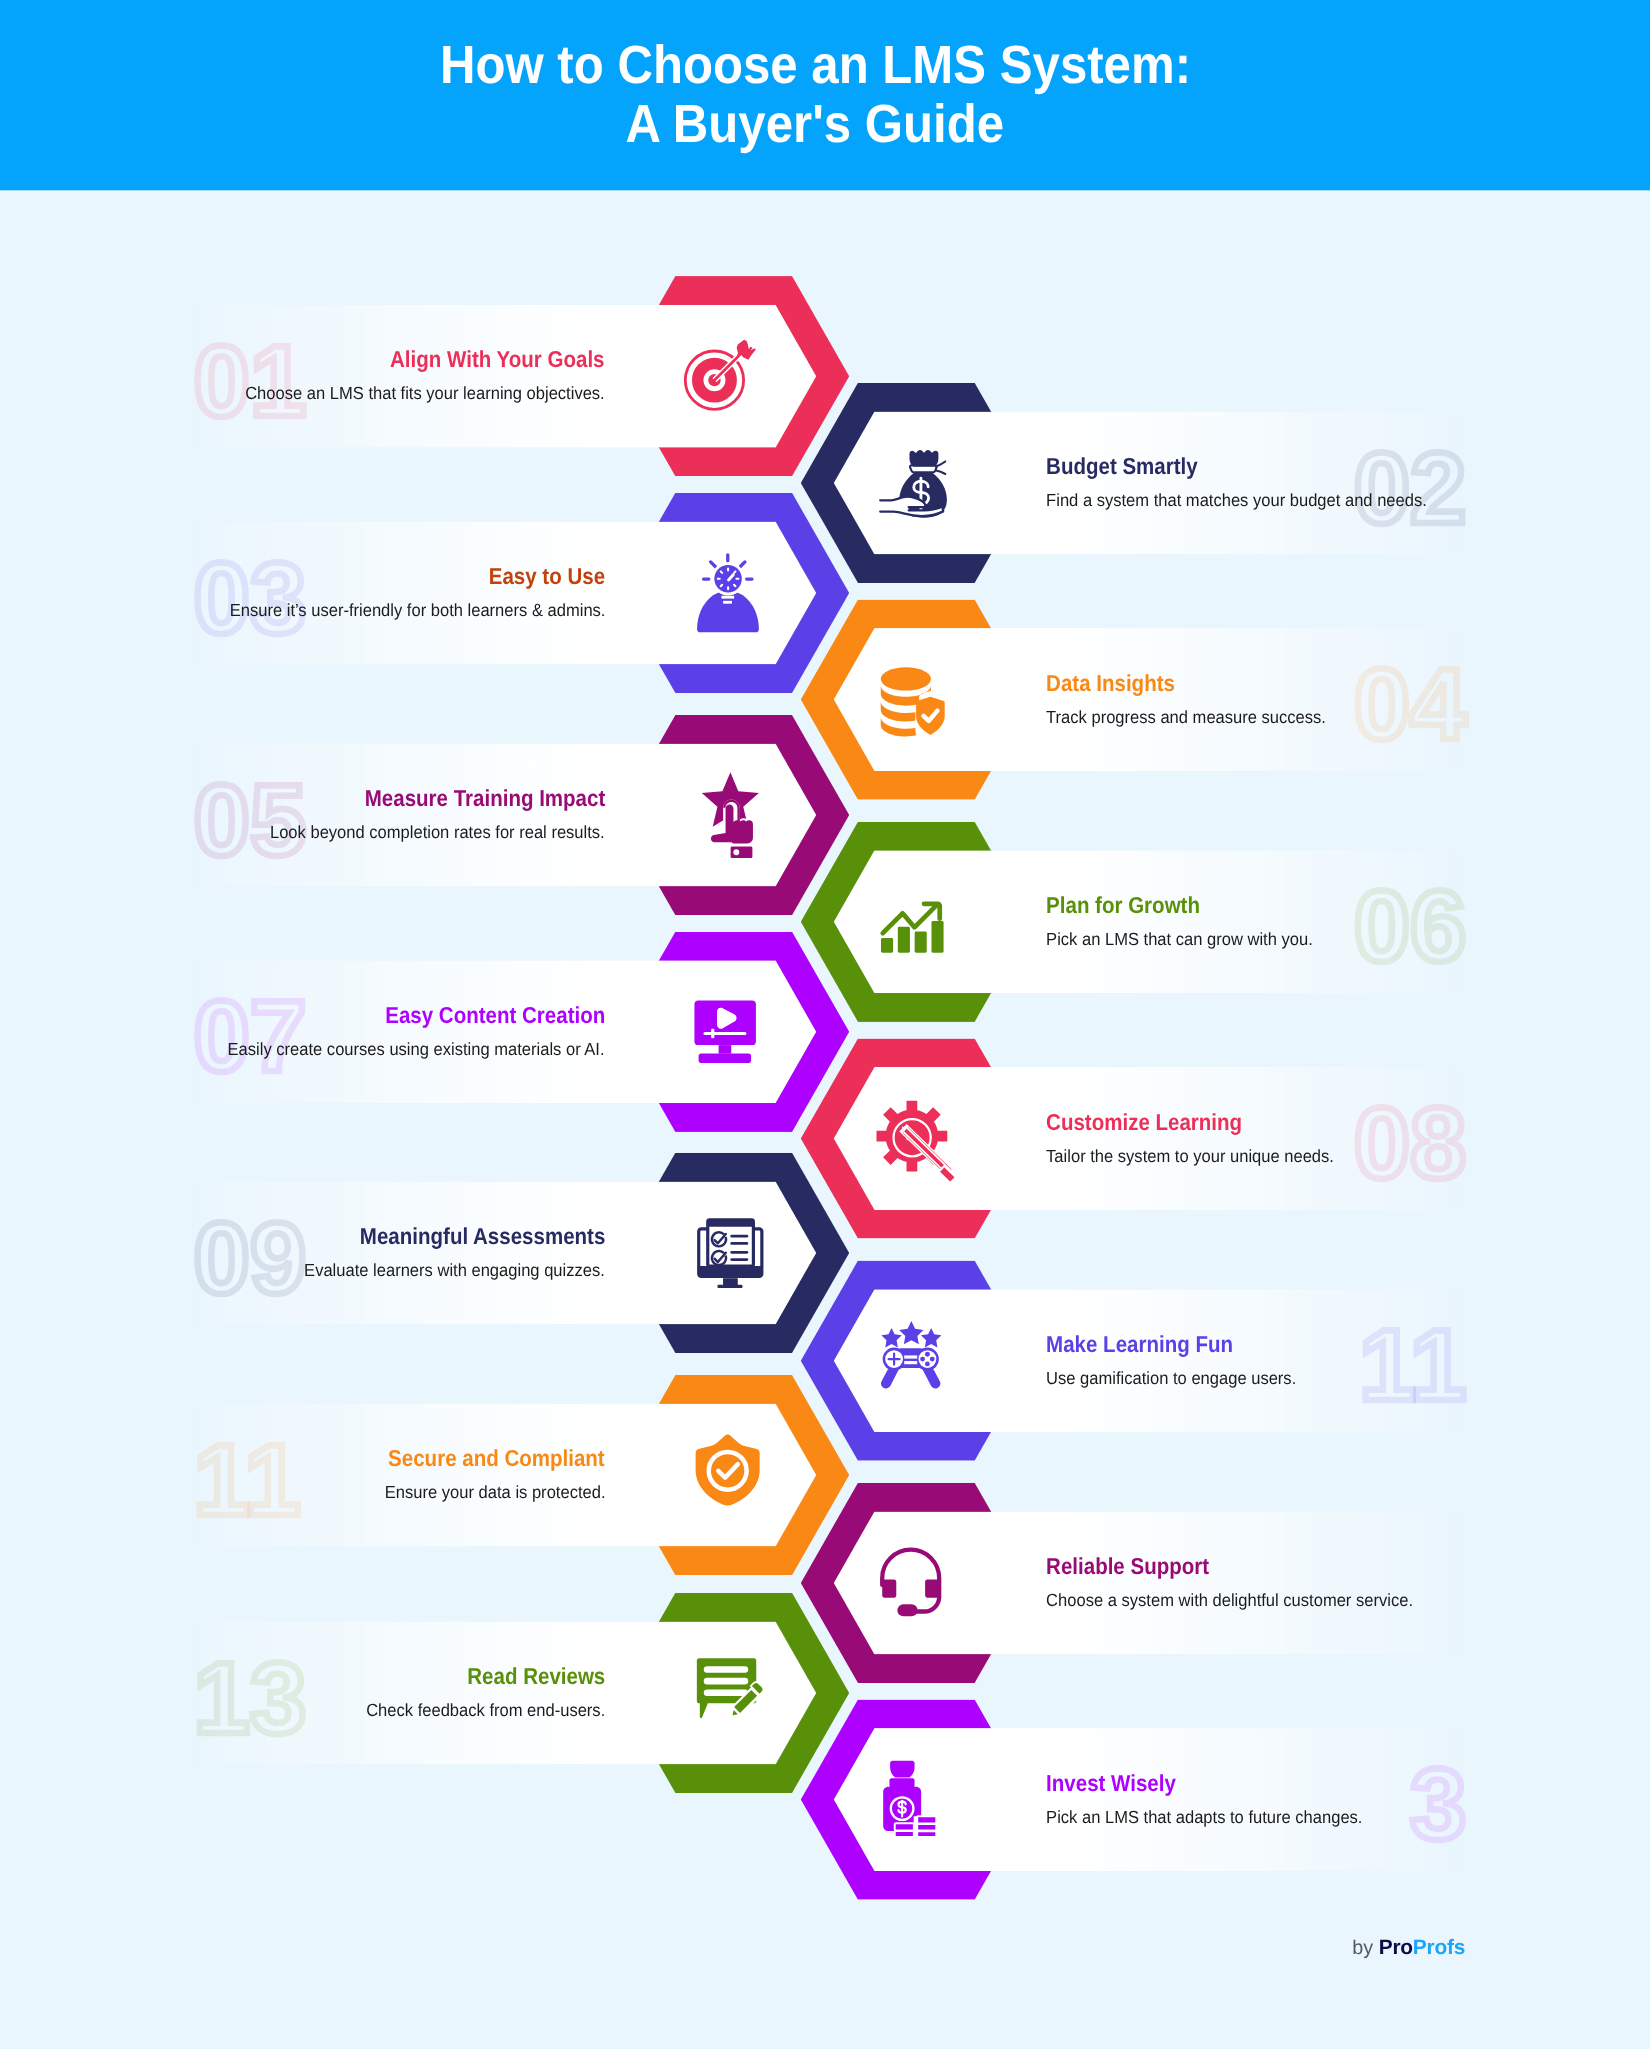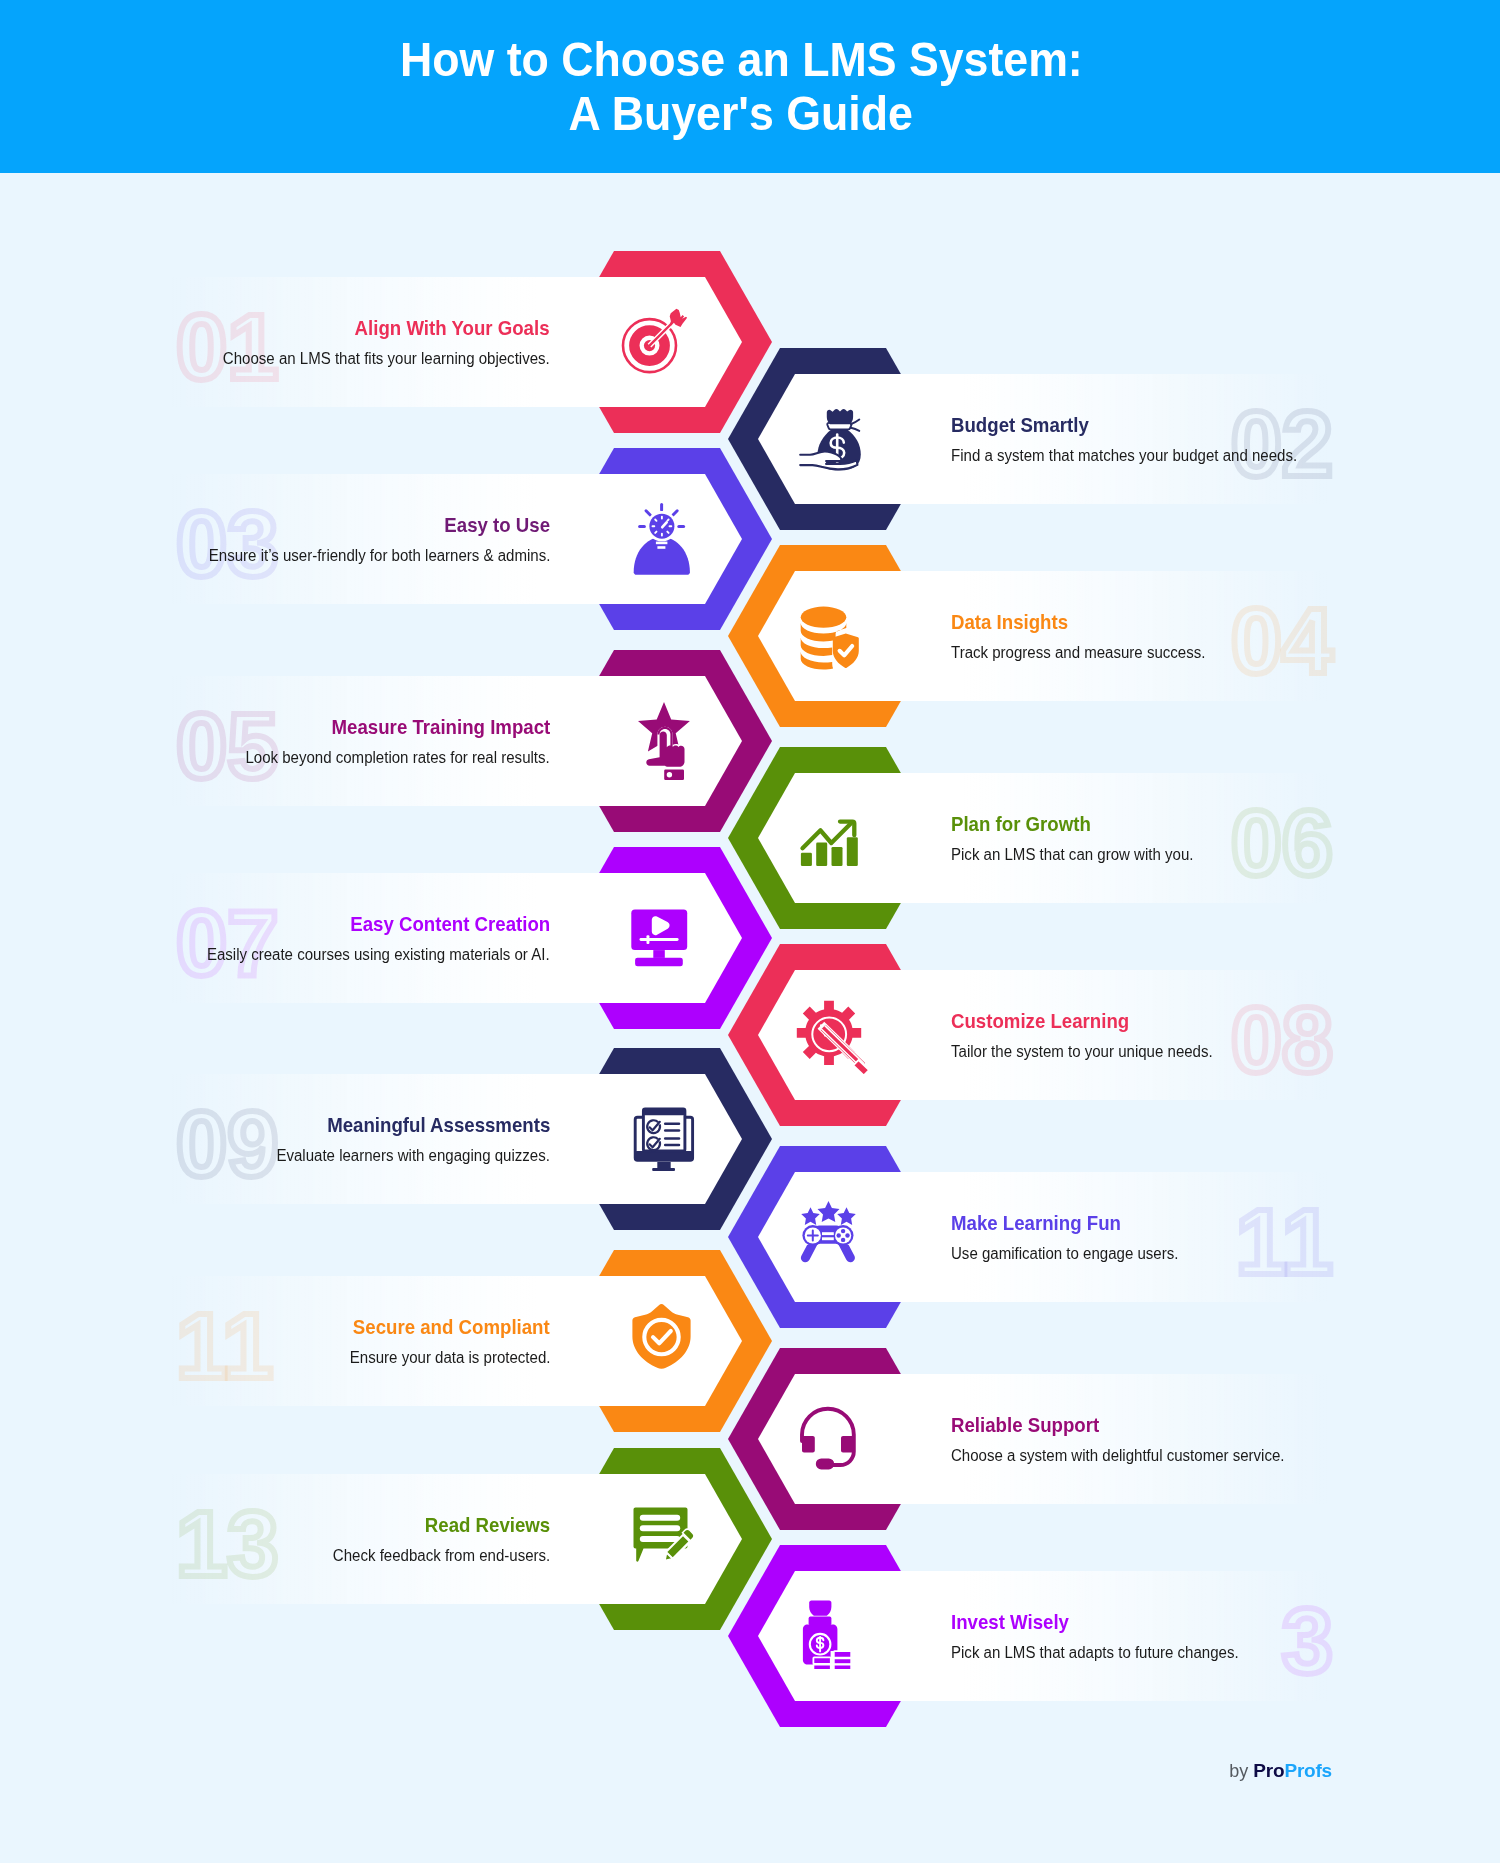"Easy to Use" div.t-title { color: #701a75 -> #c2410c }
